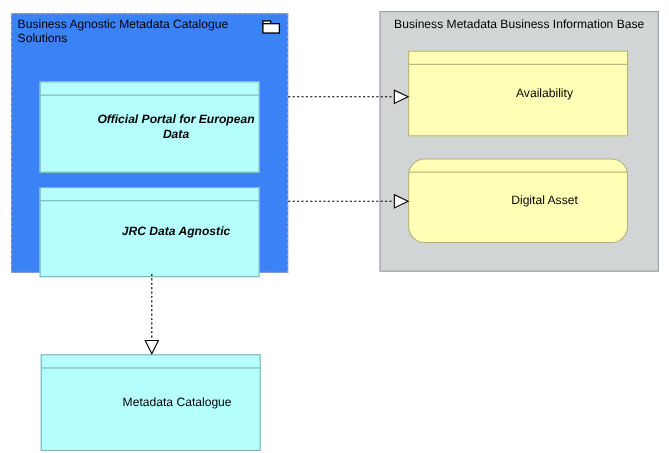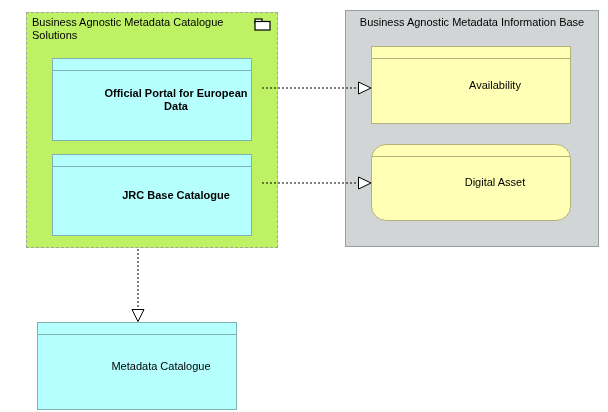"Business Agnostic Metadata Catalogue" .group-dashed { background: #bef264 -> #3b82f6; left: 26px -> 10px }
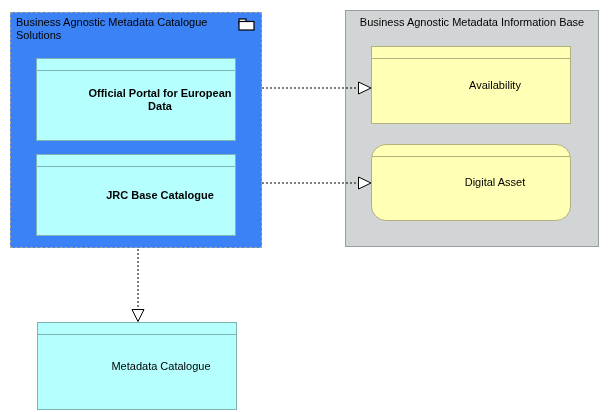"Business Agnostic Metadata Information" div.group-label { text: Agnostic Metadata -> Metadata Business }
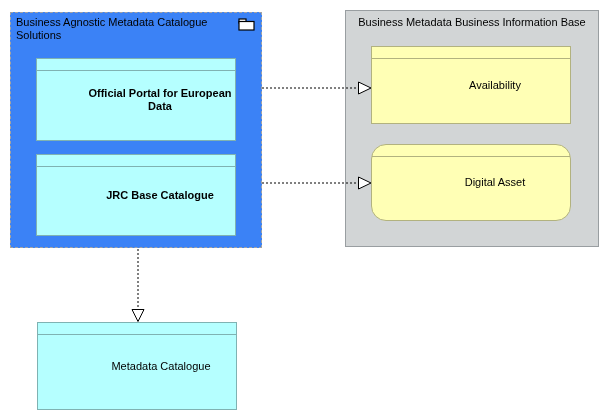"Official Portal for European Data" .bold-italic { font-style: none -> italic; margin-top: none -> 16px }
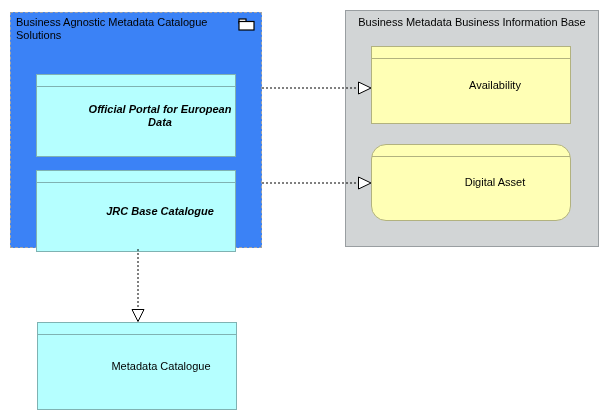"JRC Base Catalogue" span { text: Base Catalogue -> Data Agnostic }
